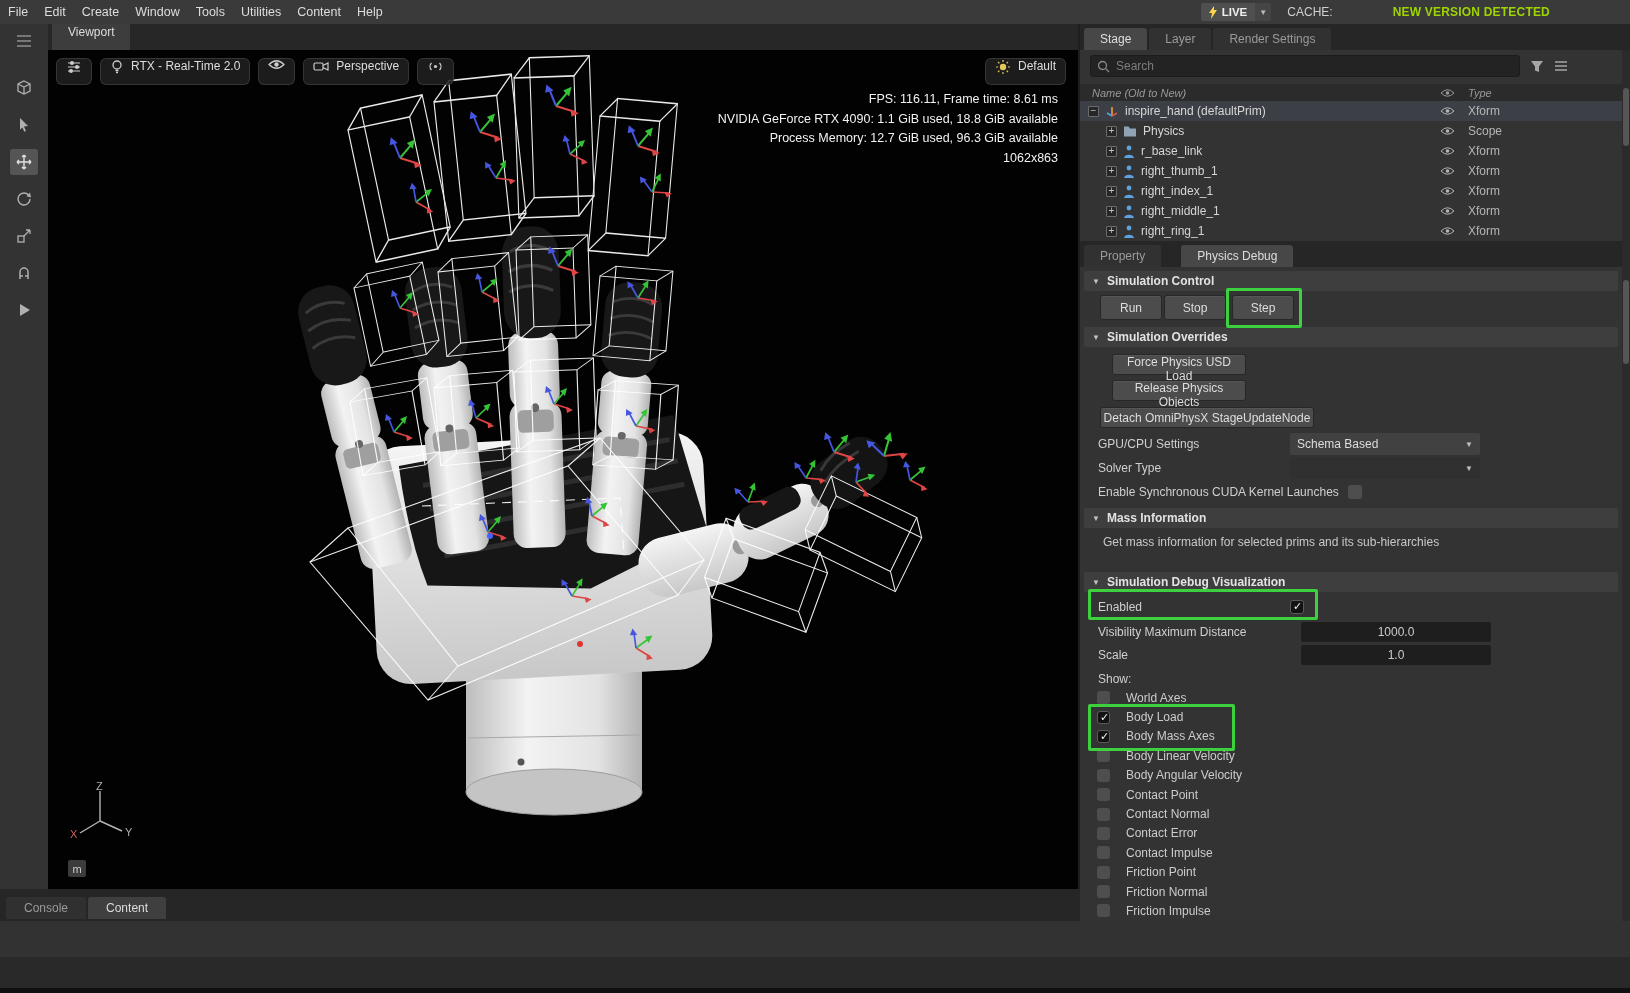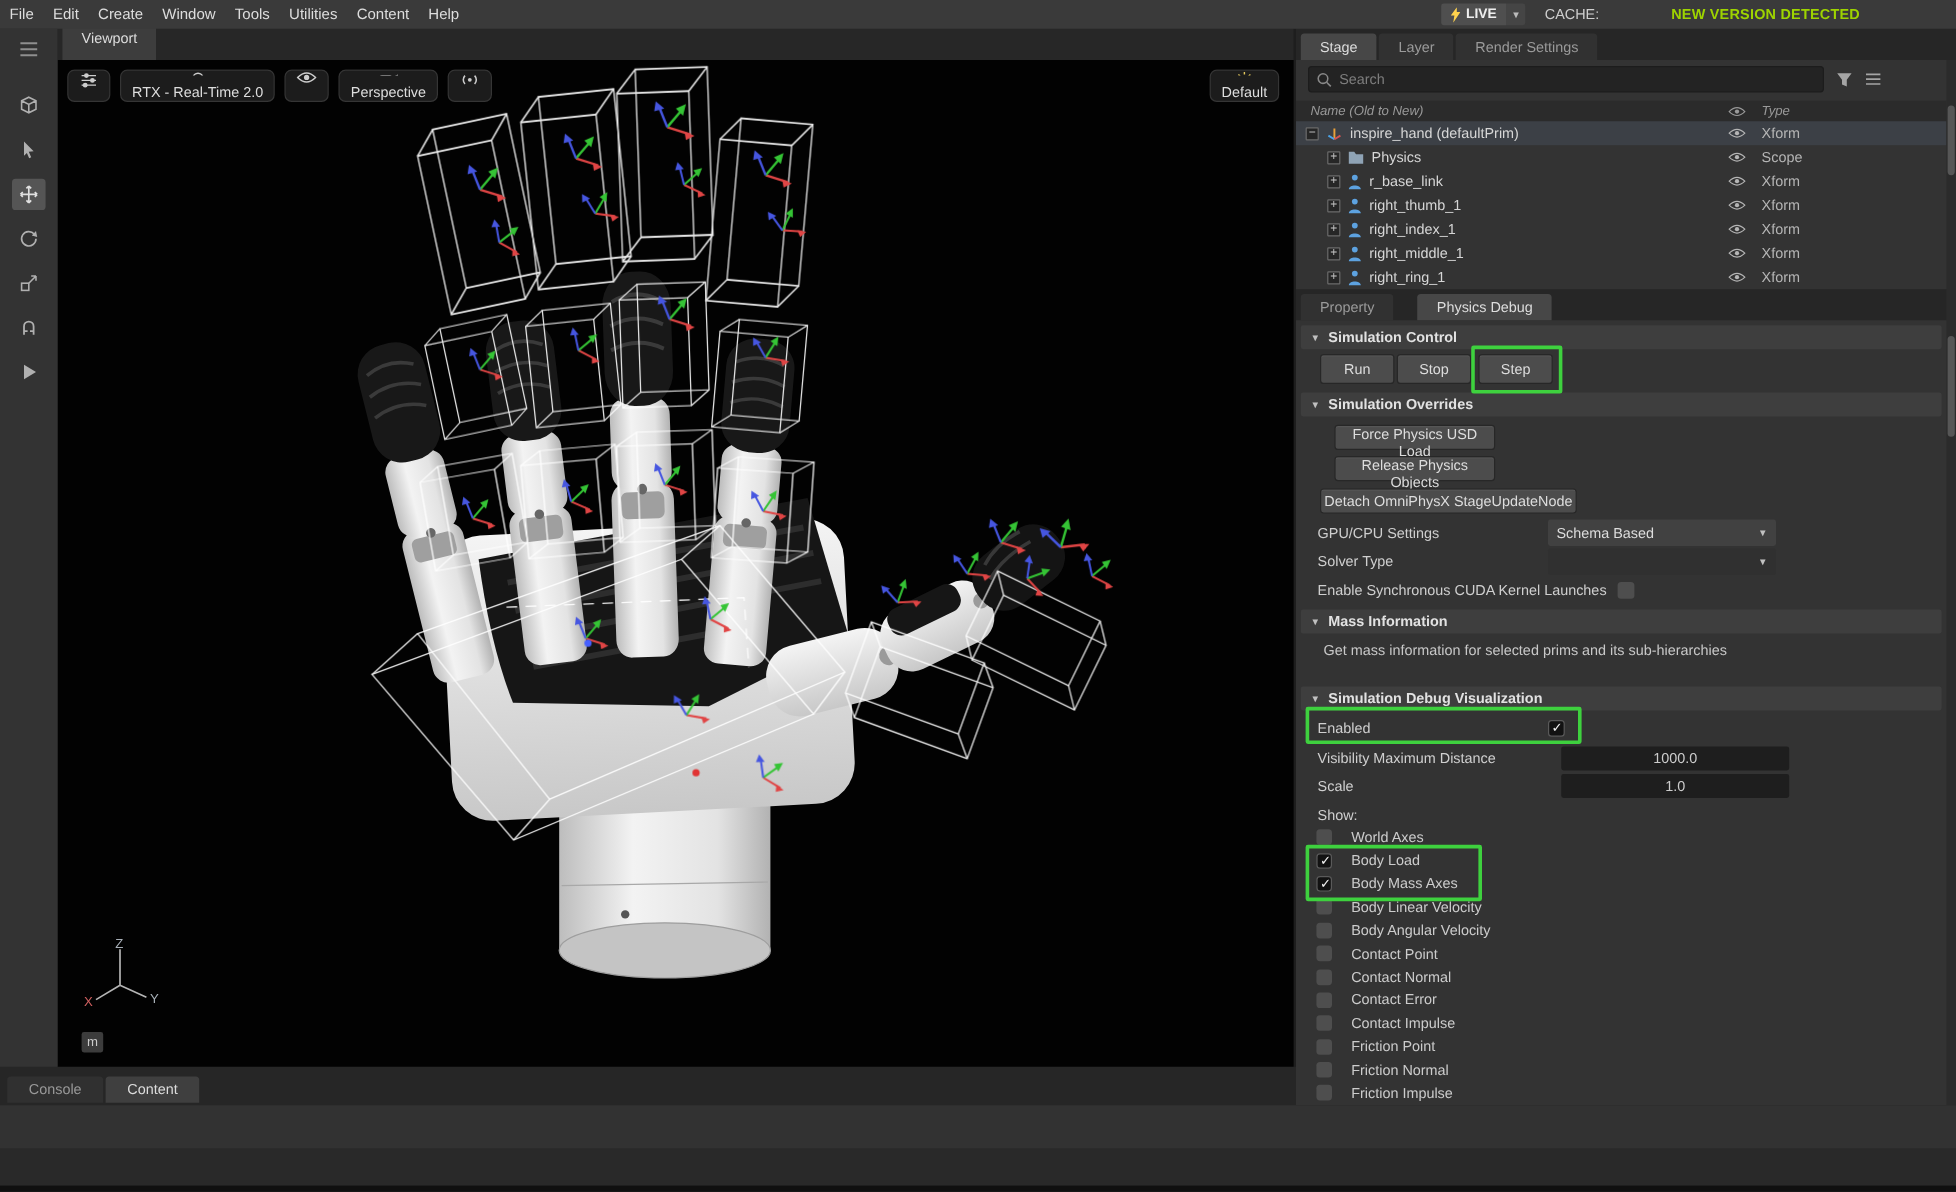"RTX - Real-Time 2.0" .pill { align-items: center -> none; flex-direction: column -> none }
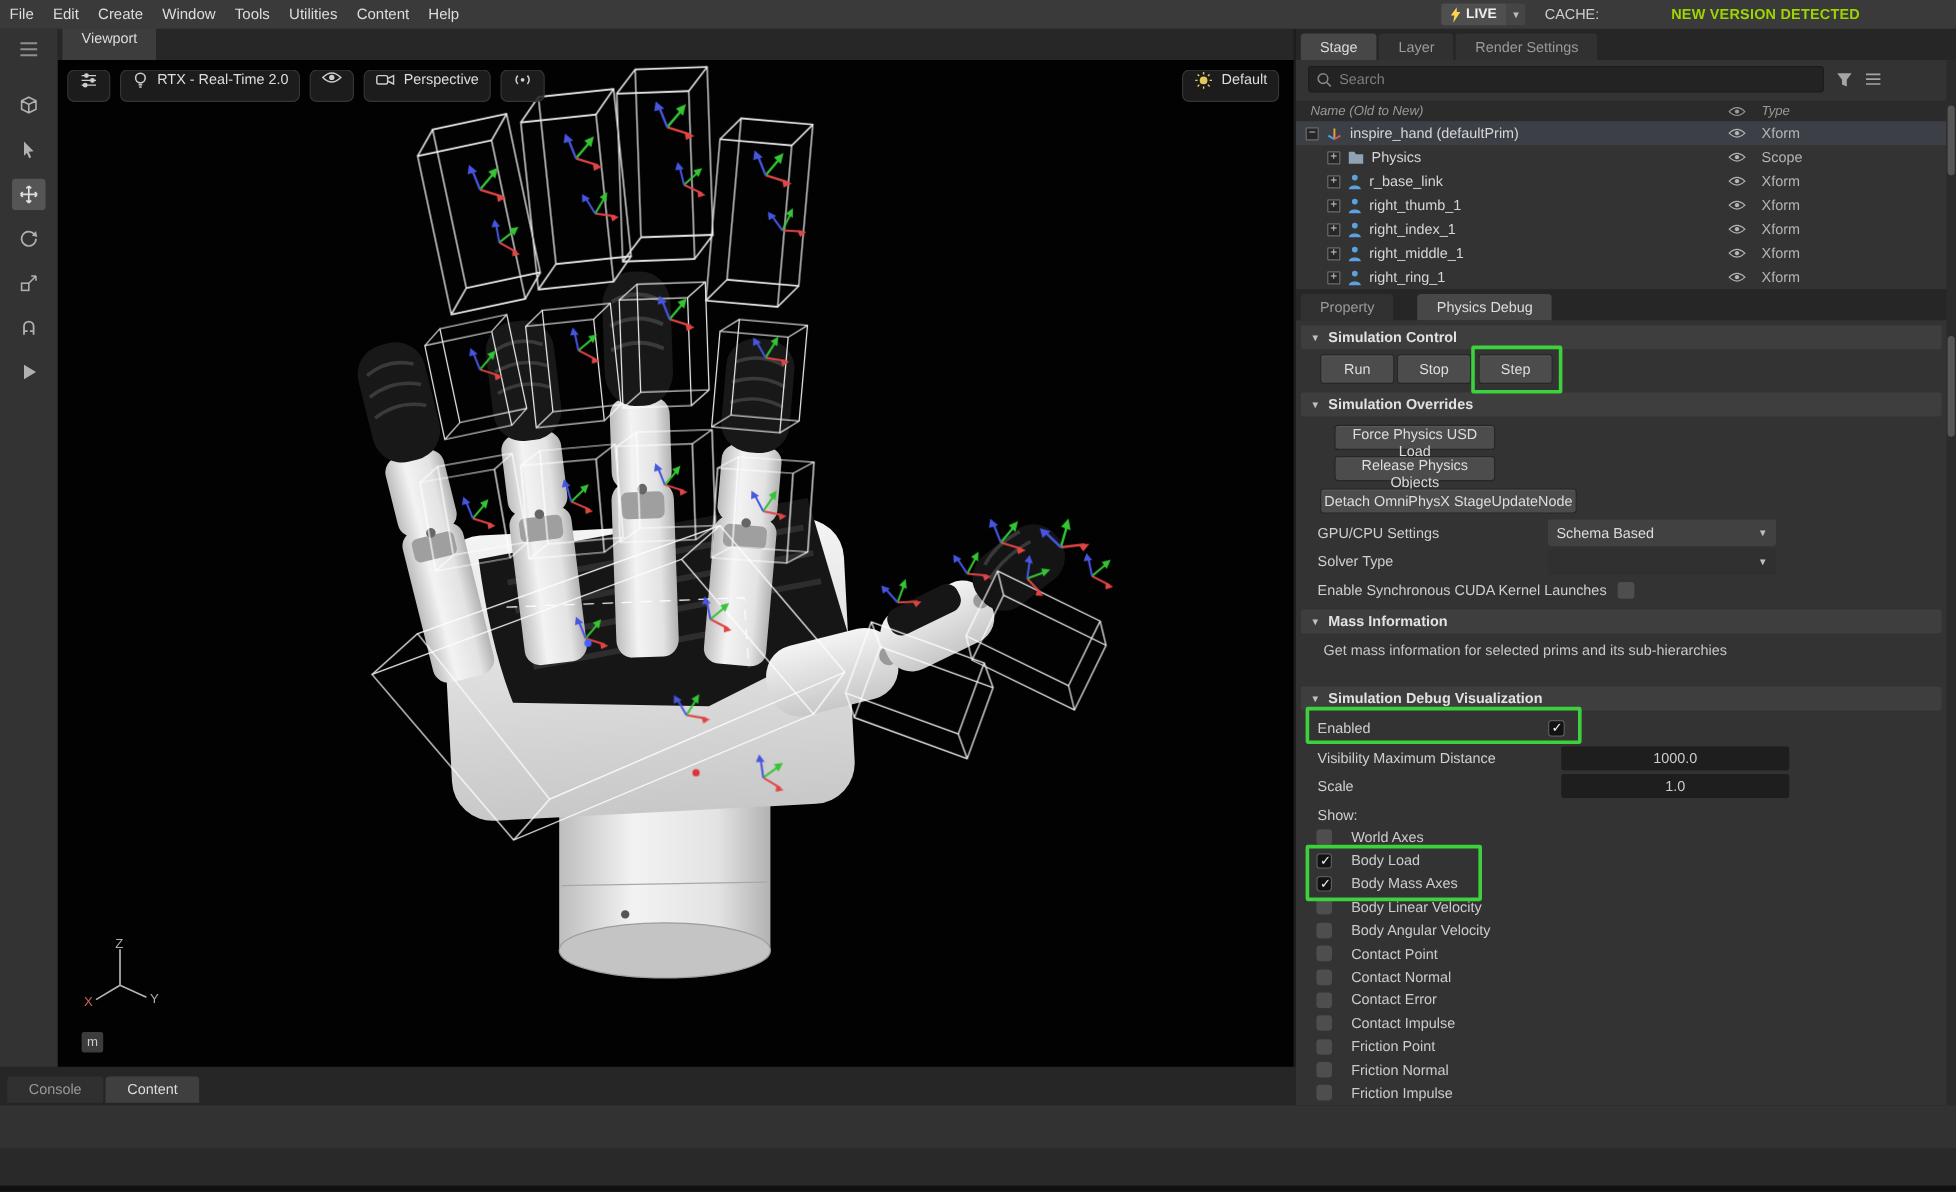"FPS: 116.11, Frame time: 8.61" div.vp-stats { html: none -> <div> <div>FPS: 116.11, Frame time: 8.61 ms</div> <div>NVIDIA GeForce RTX 4090: 1.1 GiB used, 18.8 GiB available</div> <div>Process Memory: 12.7 GiB used, 96.3 GiB available</div> <div>1062x863</div> </div> }
